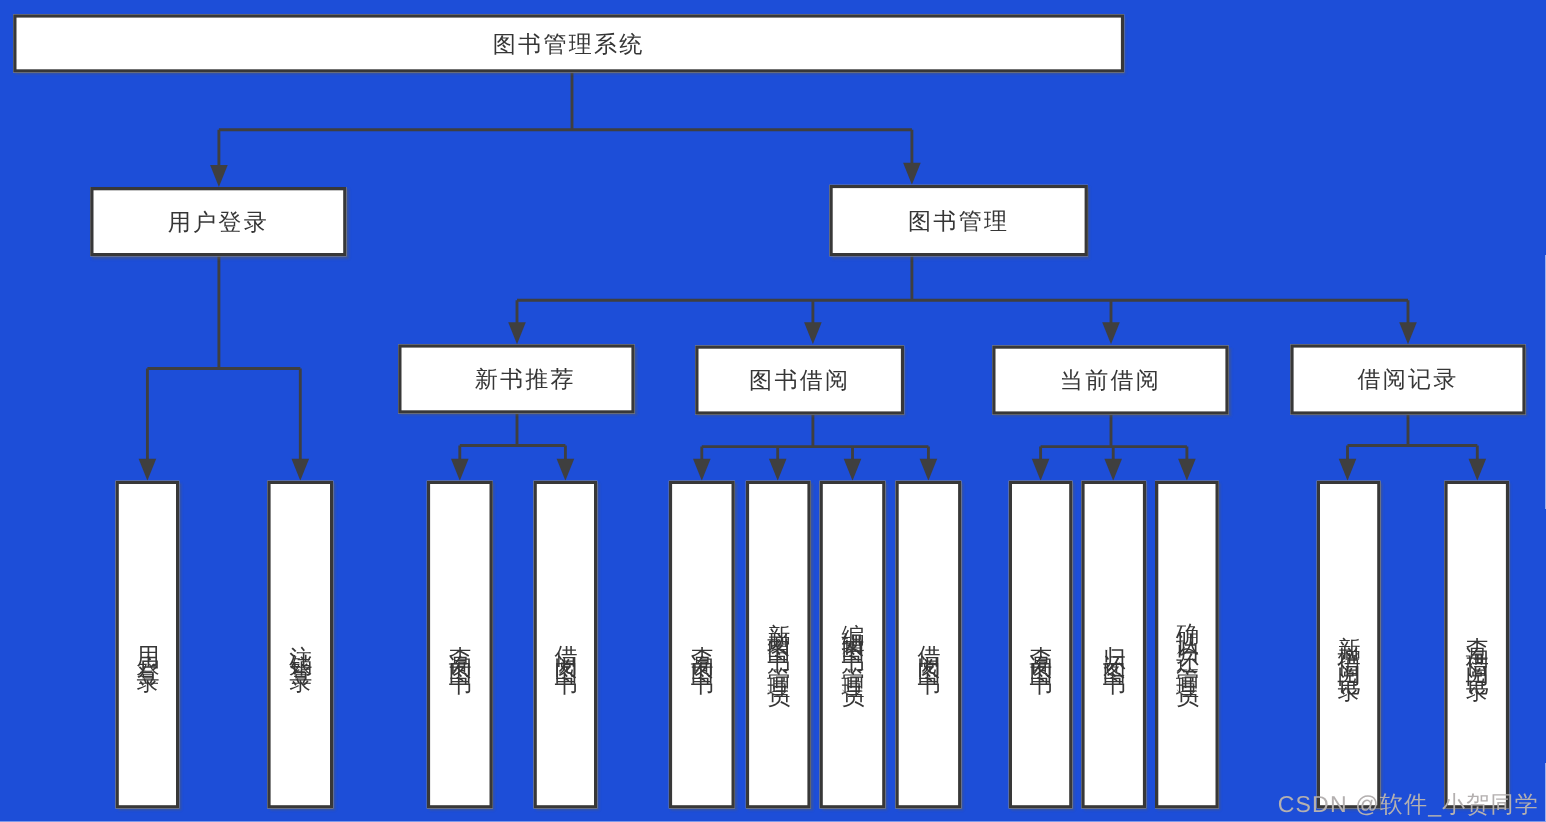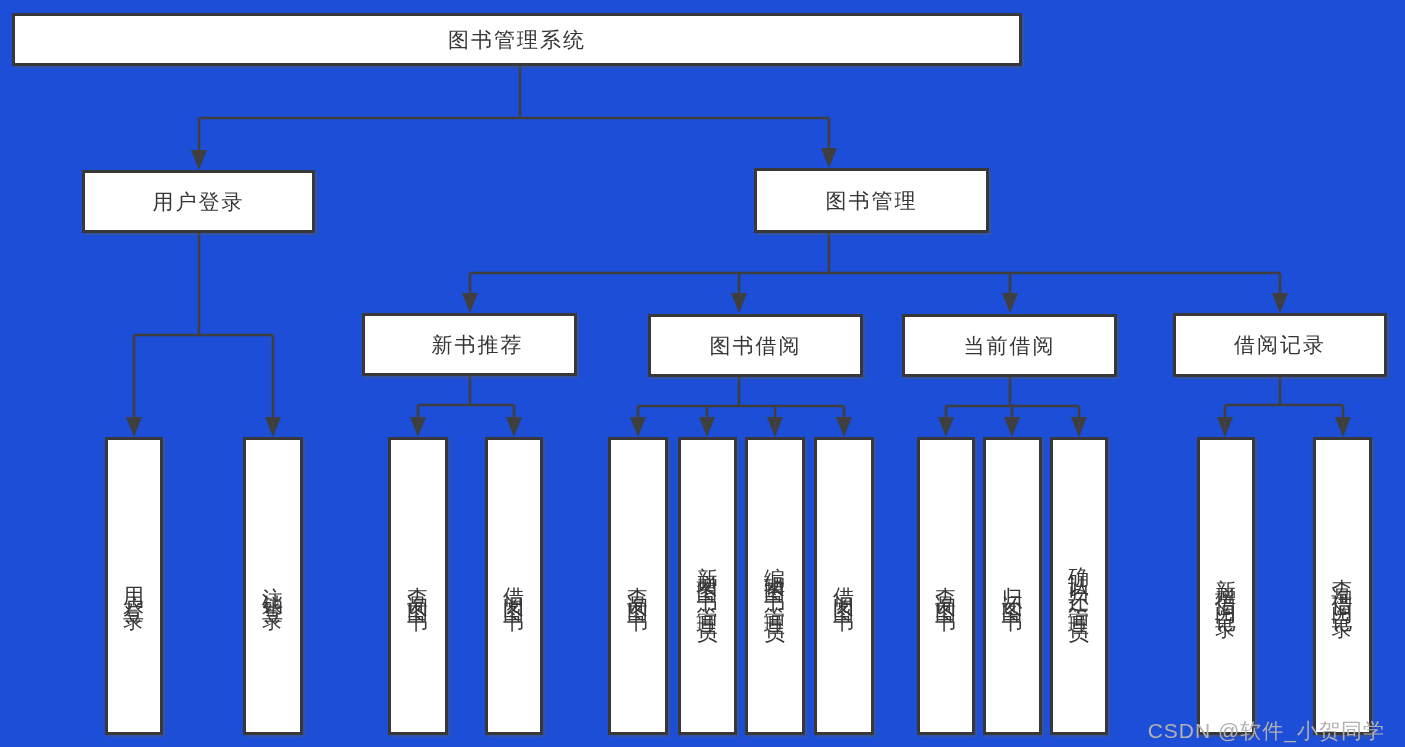"图书借阅" div.node { left: 648px -> 632px; width: 215px -> 190px }
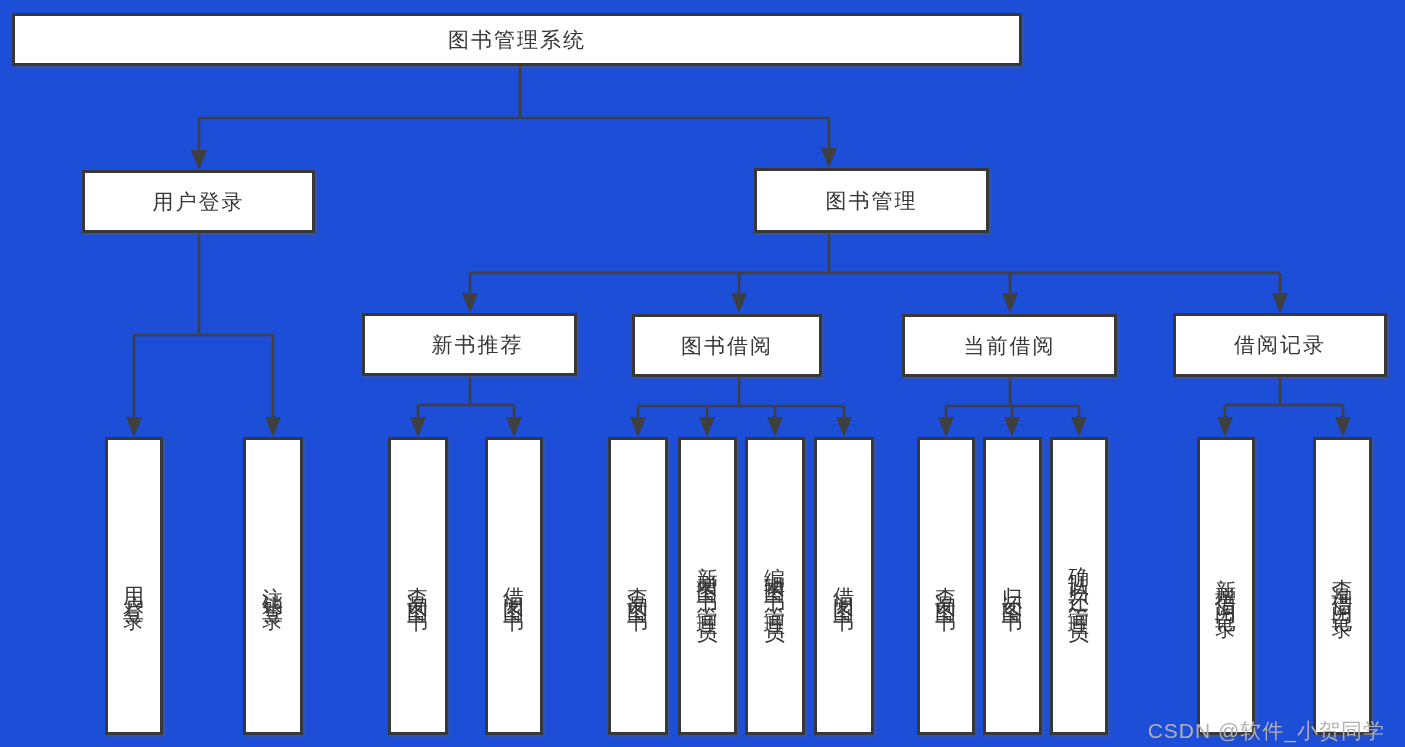"CSDN @软件_小贺同学" #watermark { right: 20px -> 6px }
